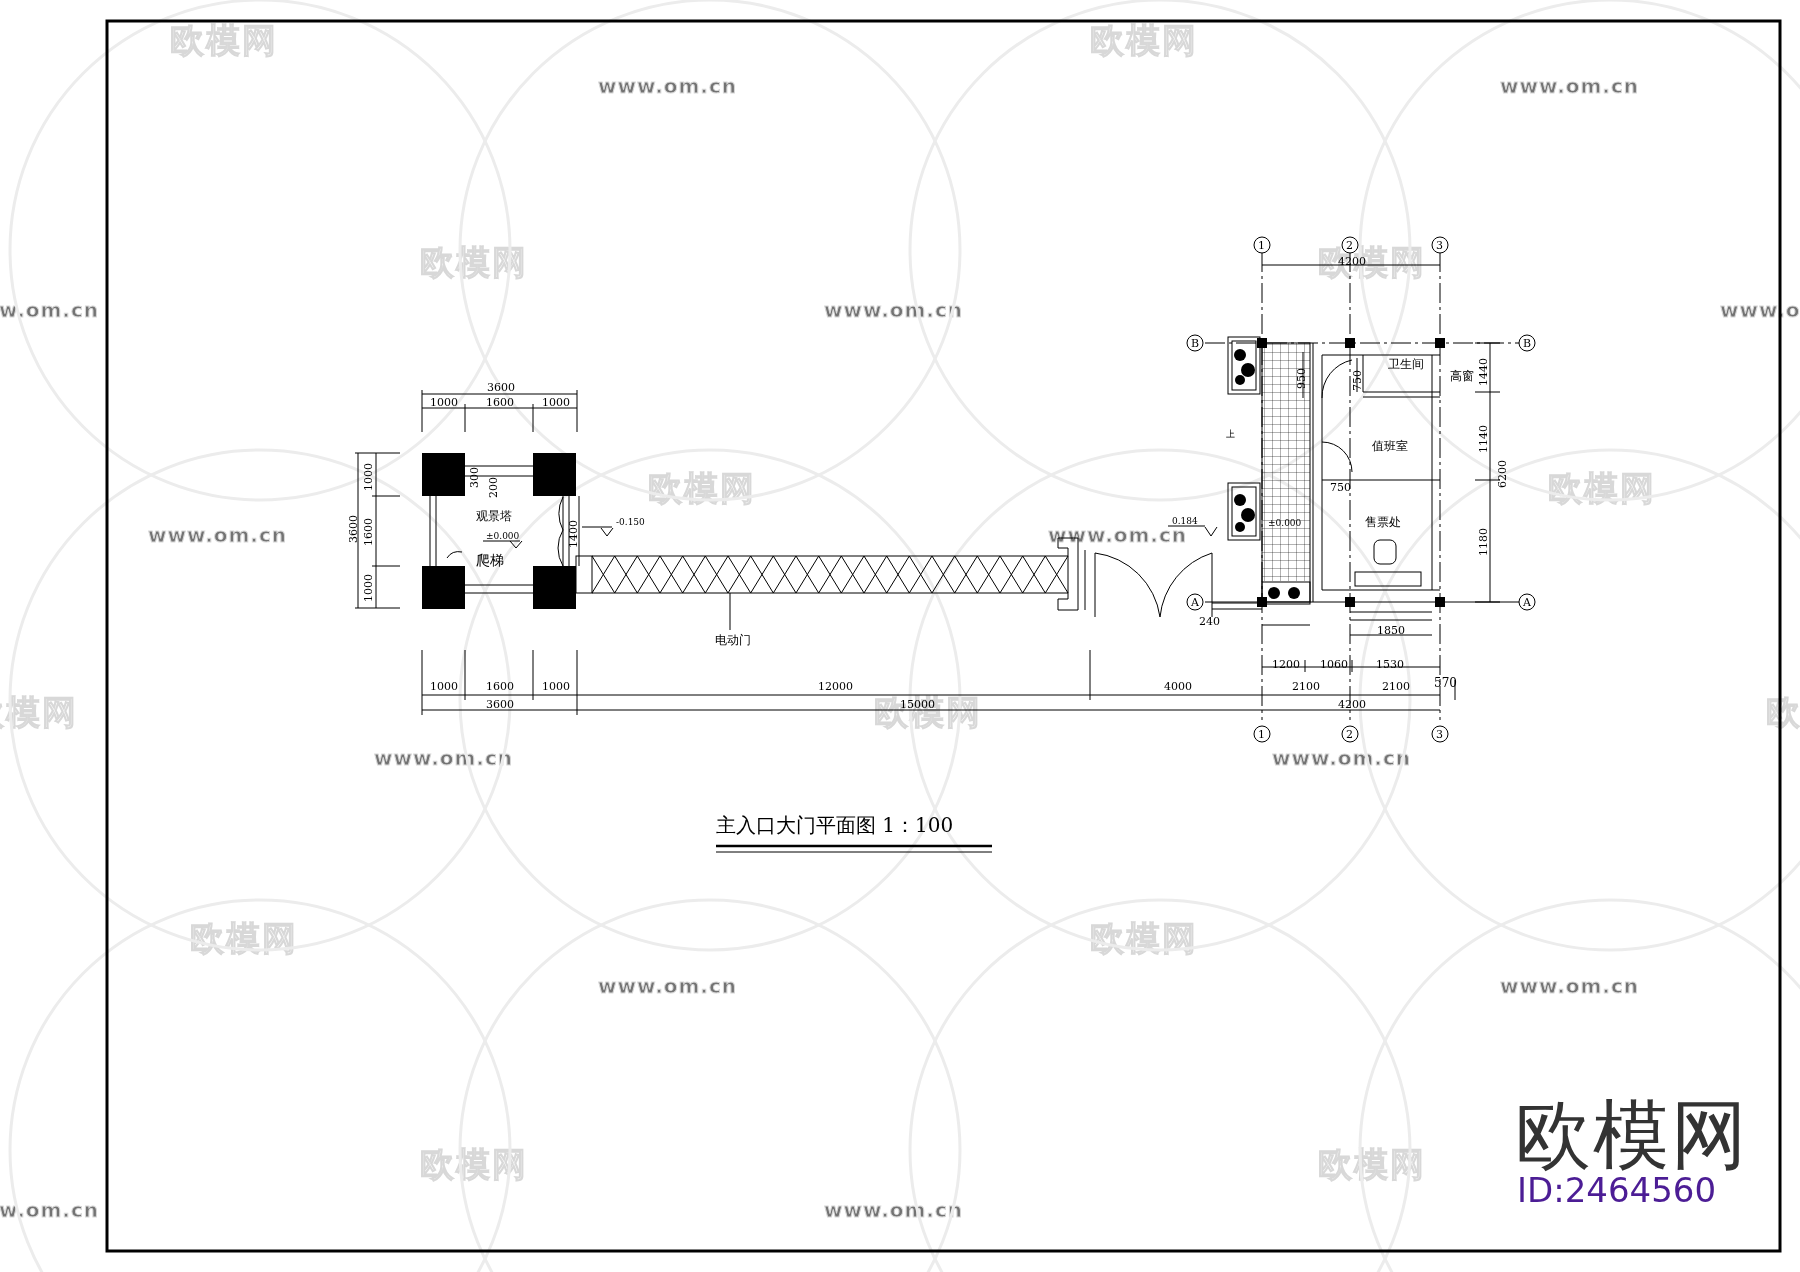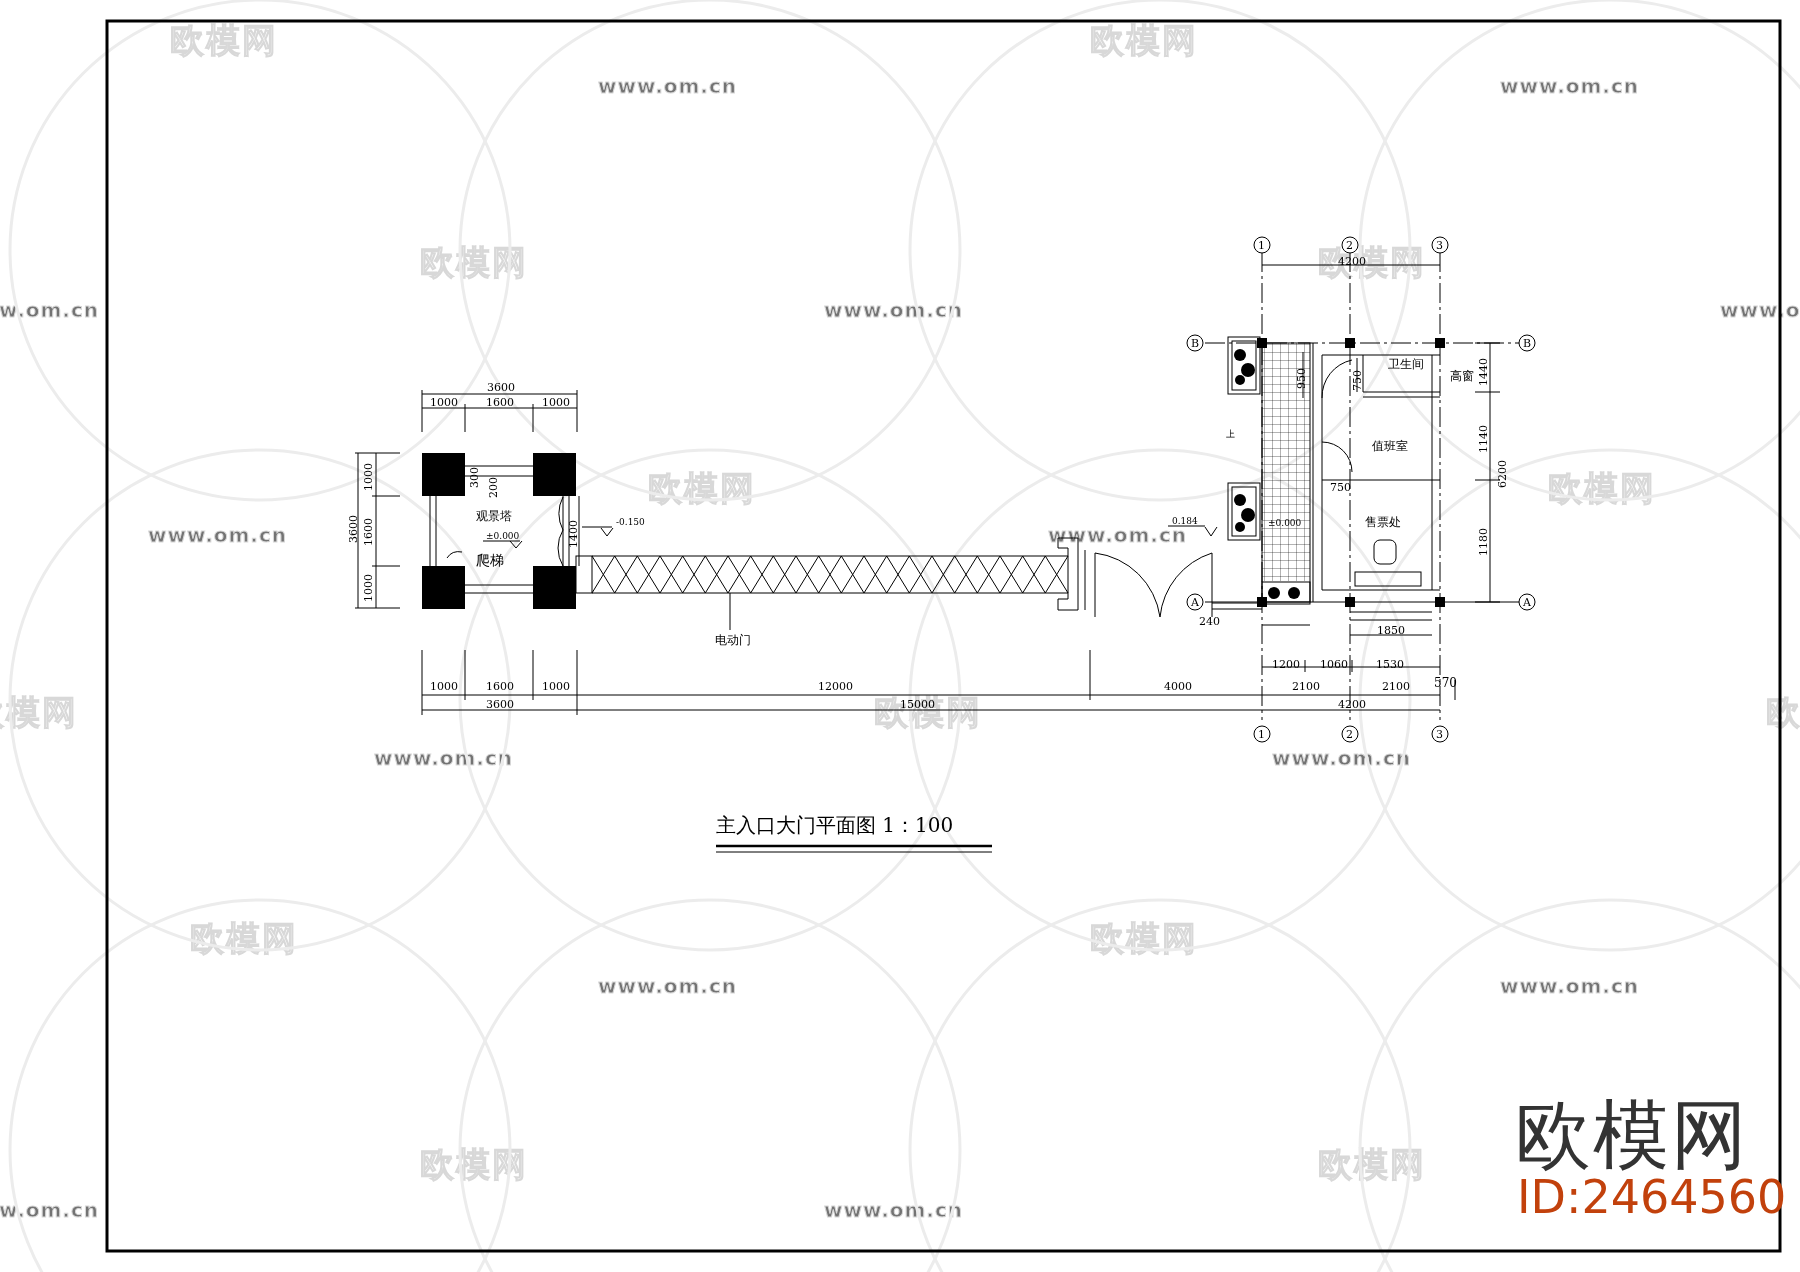"ID:2464560" #brand-id { color: #c2410c -> #4c1d95; font-size: 46px -> 34px }
